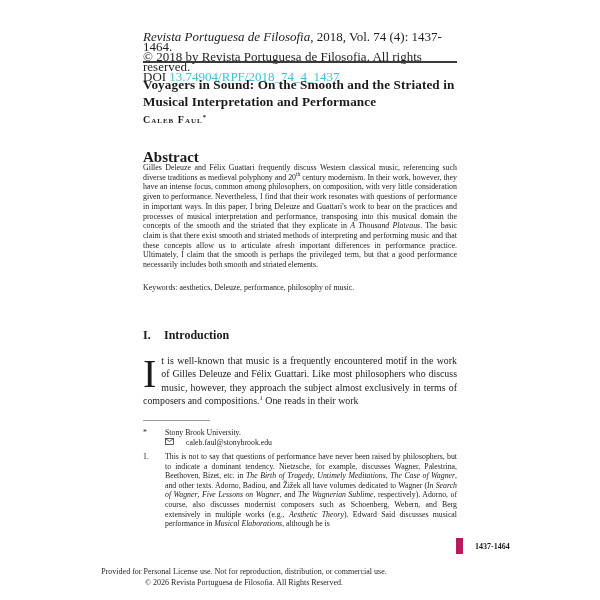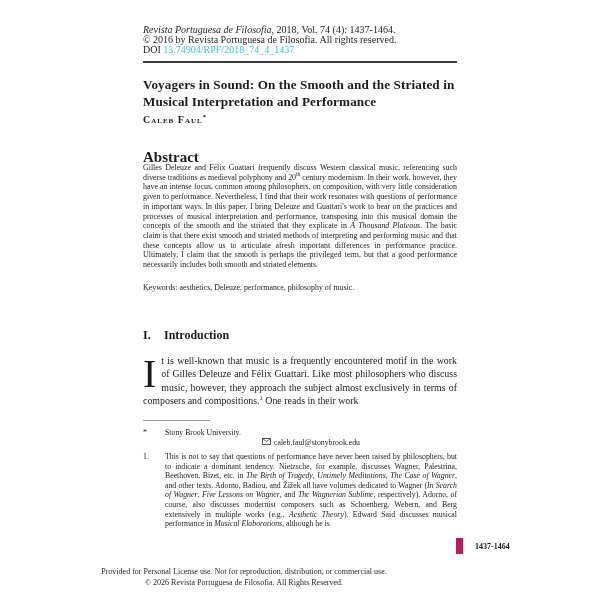"Revista Portuguesa de Filosofia, 2018," .jheader { font-size: 10px -> 13px; top: 25px -> 32px }
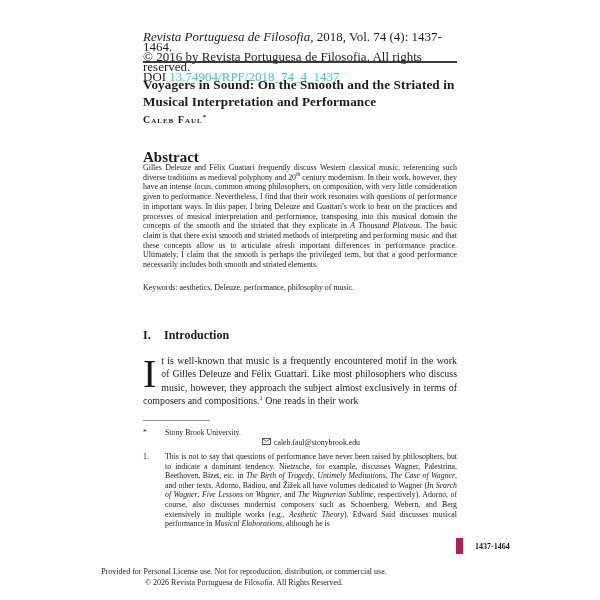"© 2016 by Revista Portuguesa" div { text: 2016 -> 2018 }
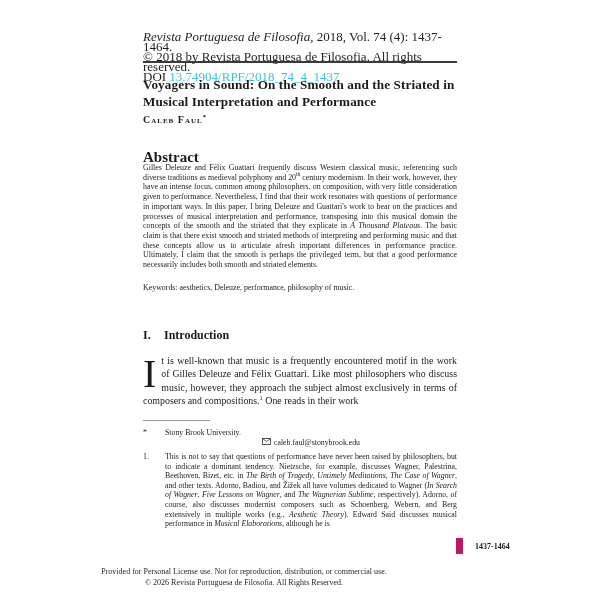"caleb.faul@stonybrook.edu" .email-row { gap: 3px -> 12px; justify-content: center -> none }
